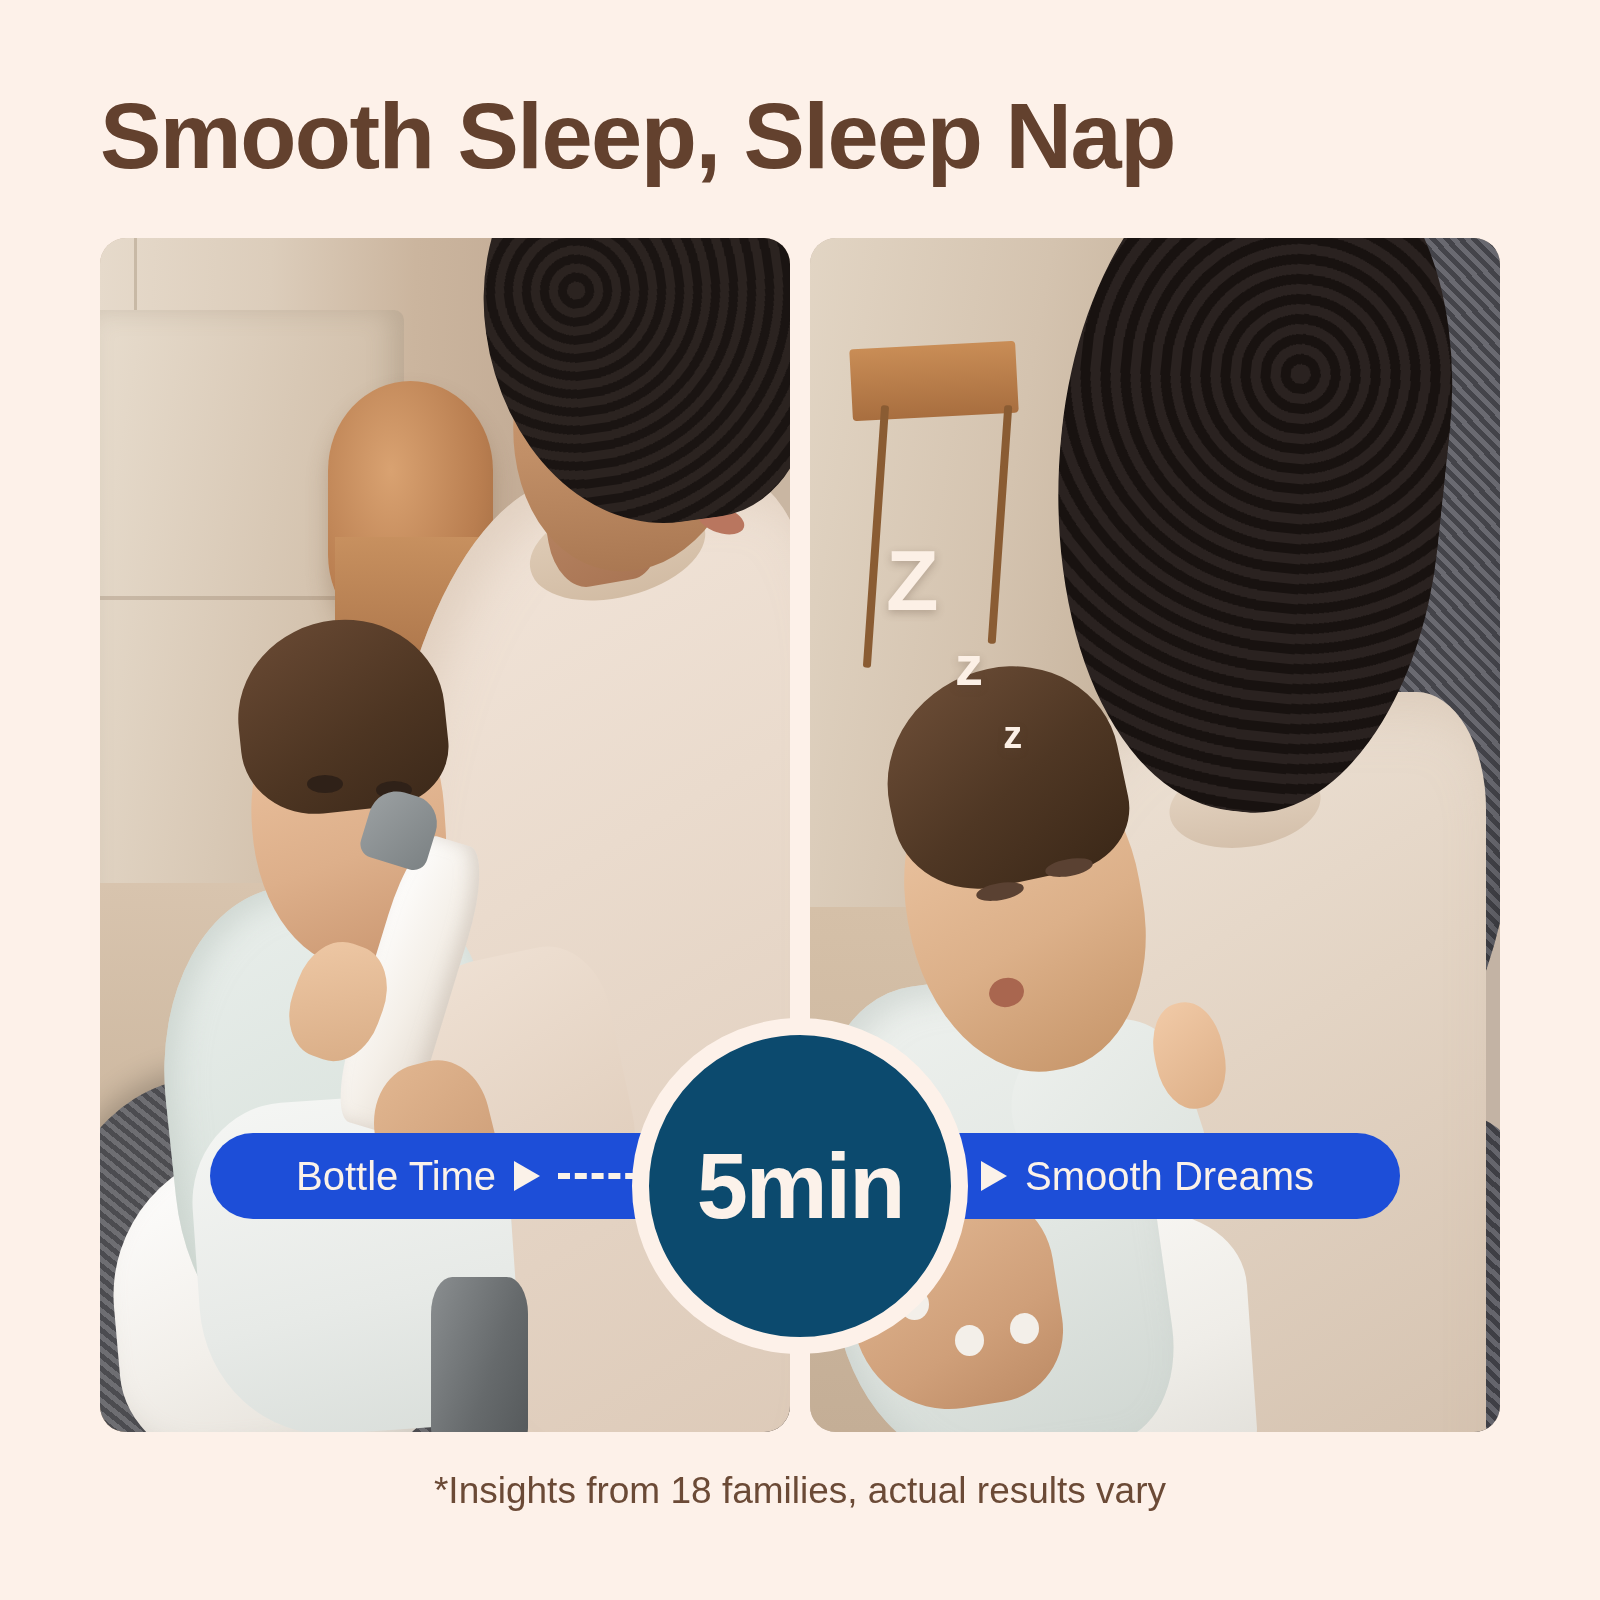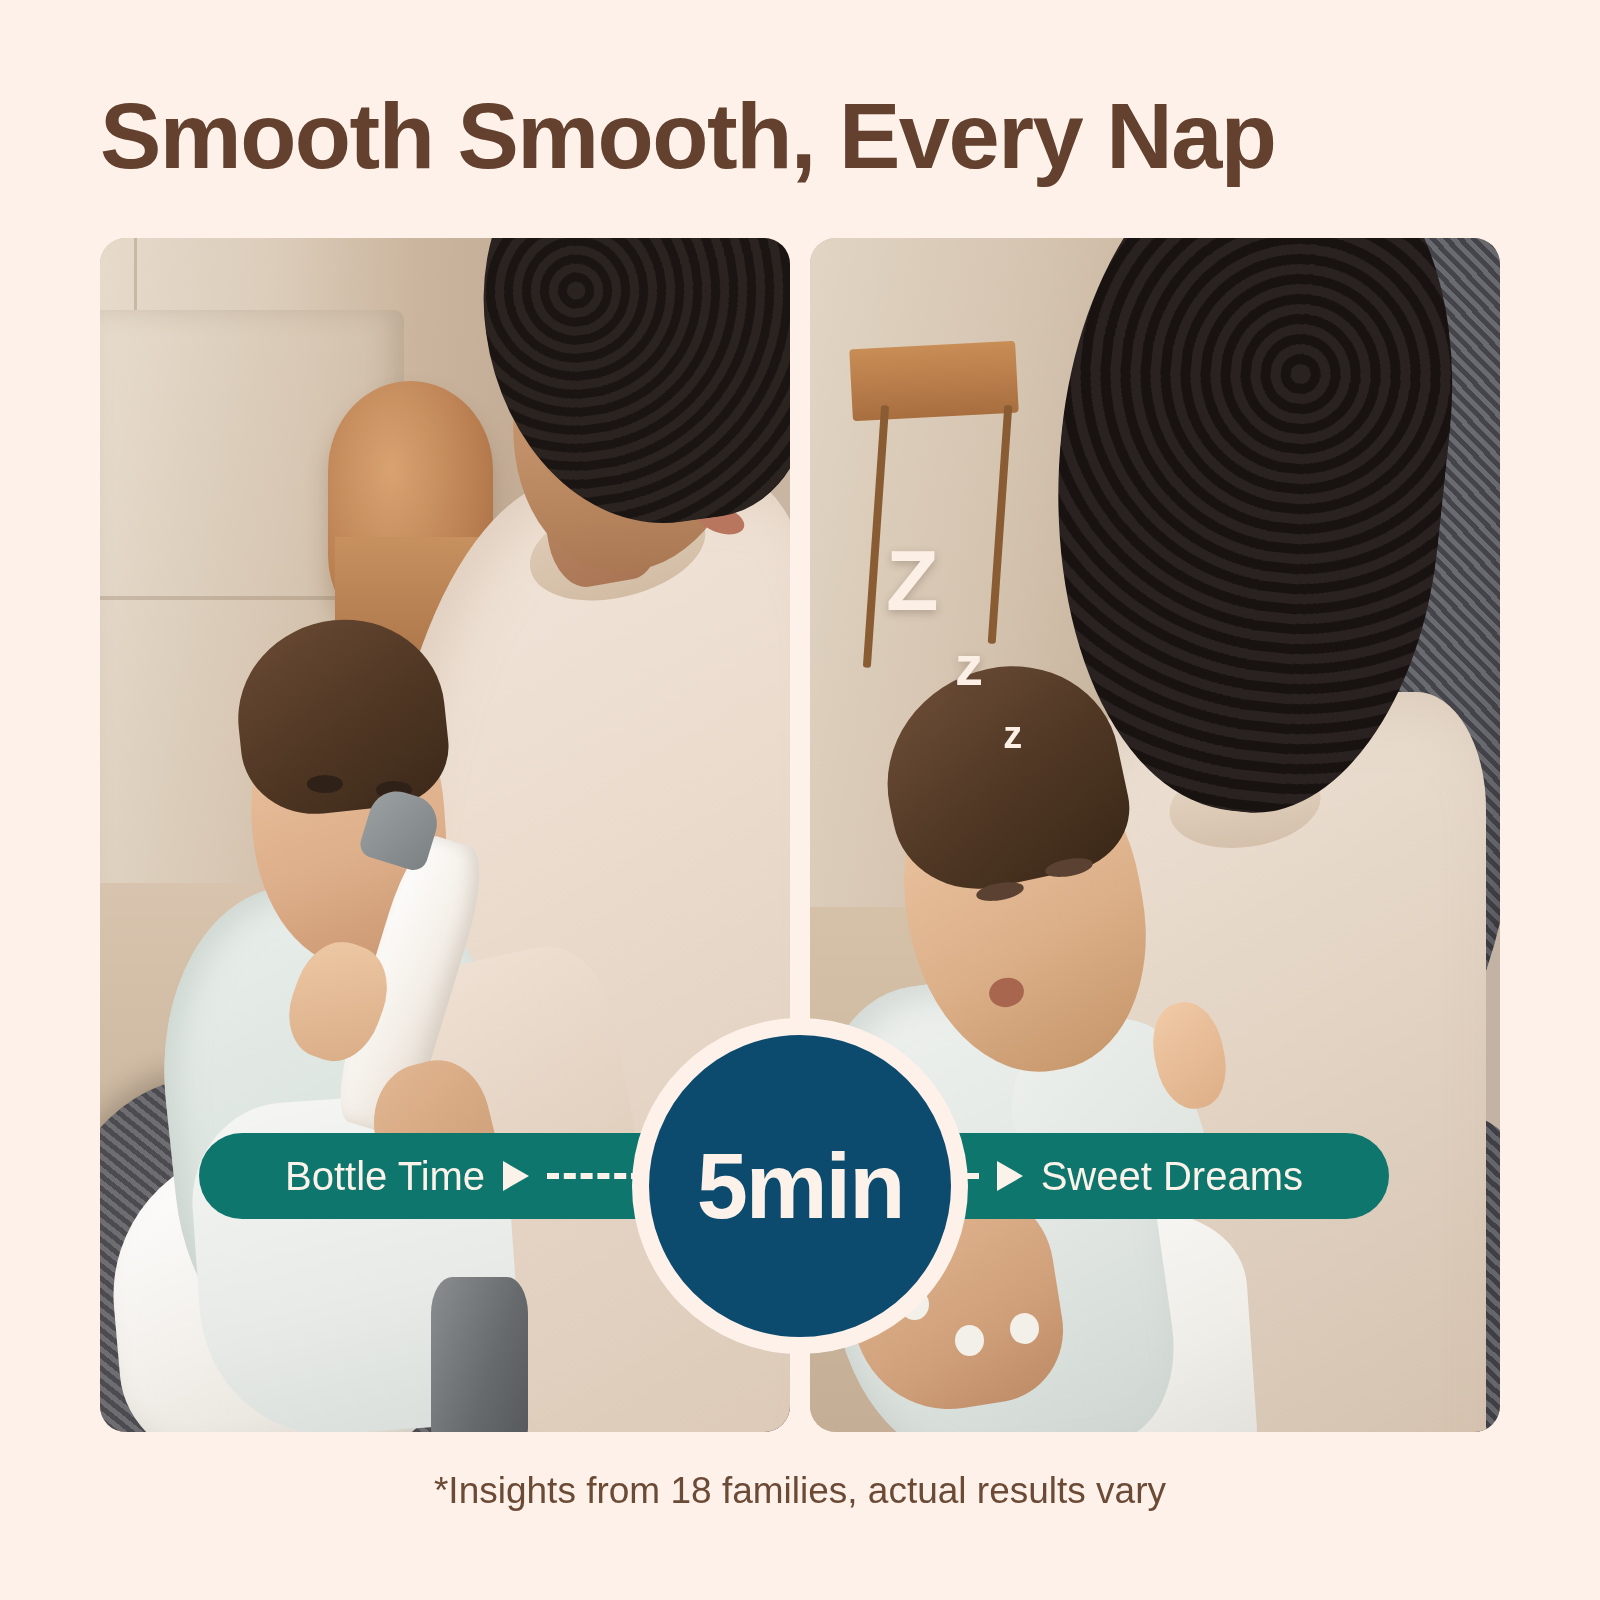"Smooth Smooth, Every Nap" div.title { text: Smooth, Every -> Sleep, Sleep }
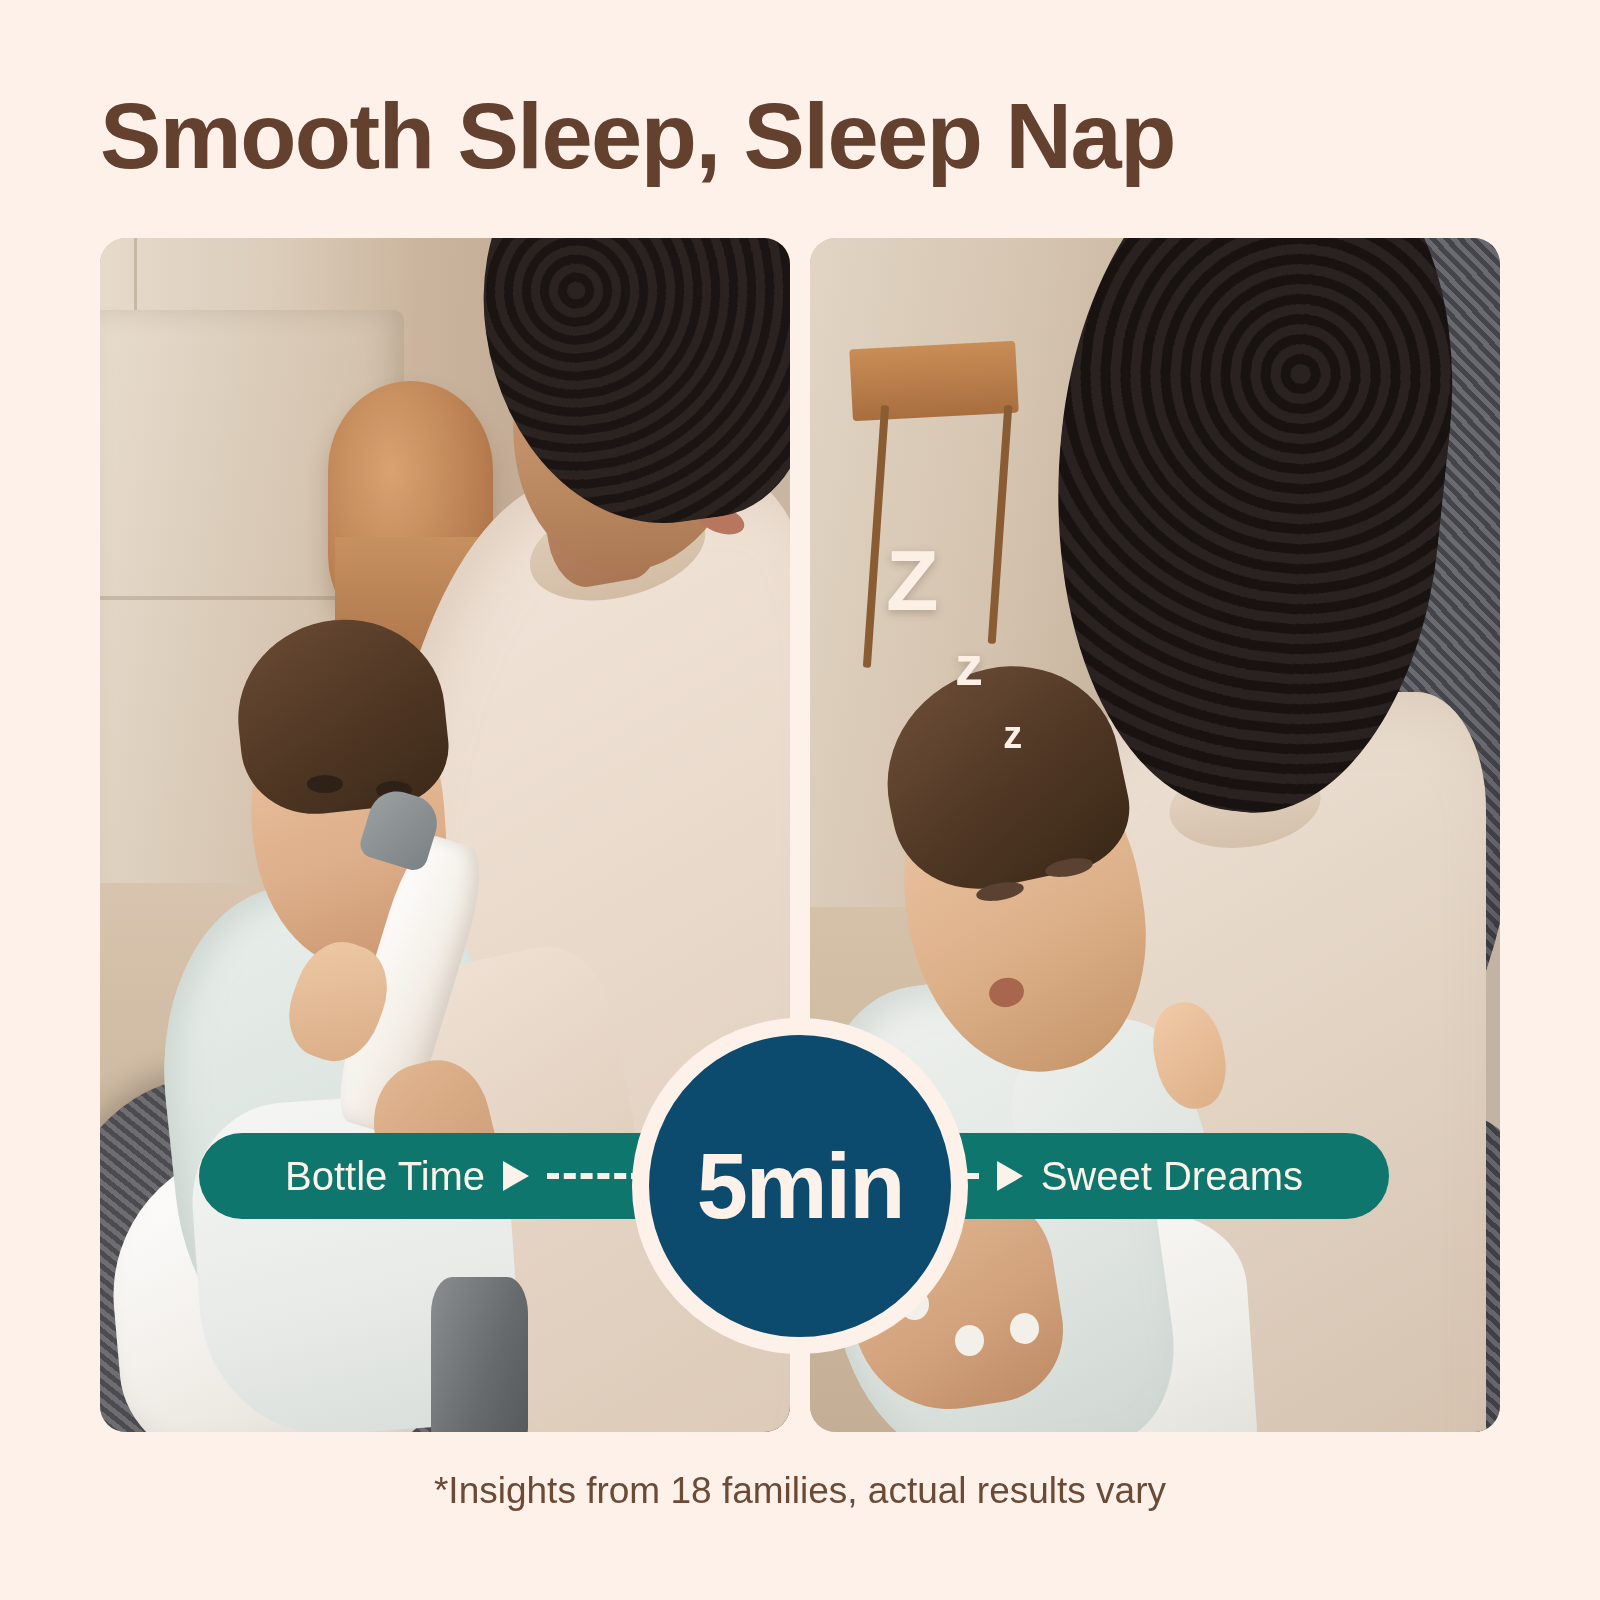"Bottle Time" .banner { background: #0f766e -> #1d4ed8; left: 199px -> 210px }
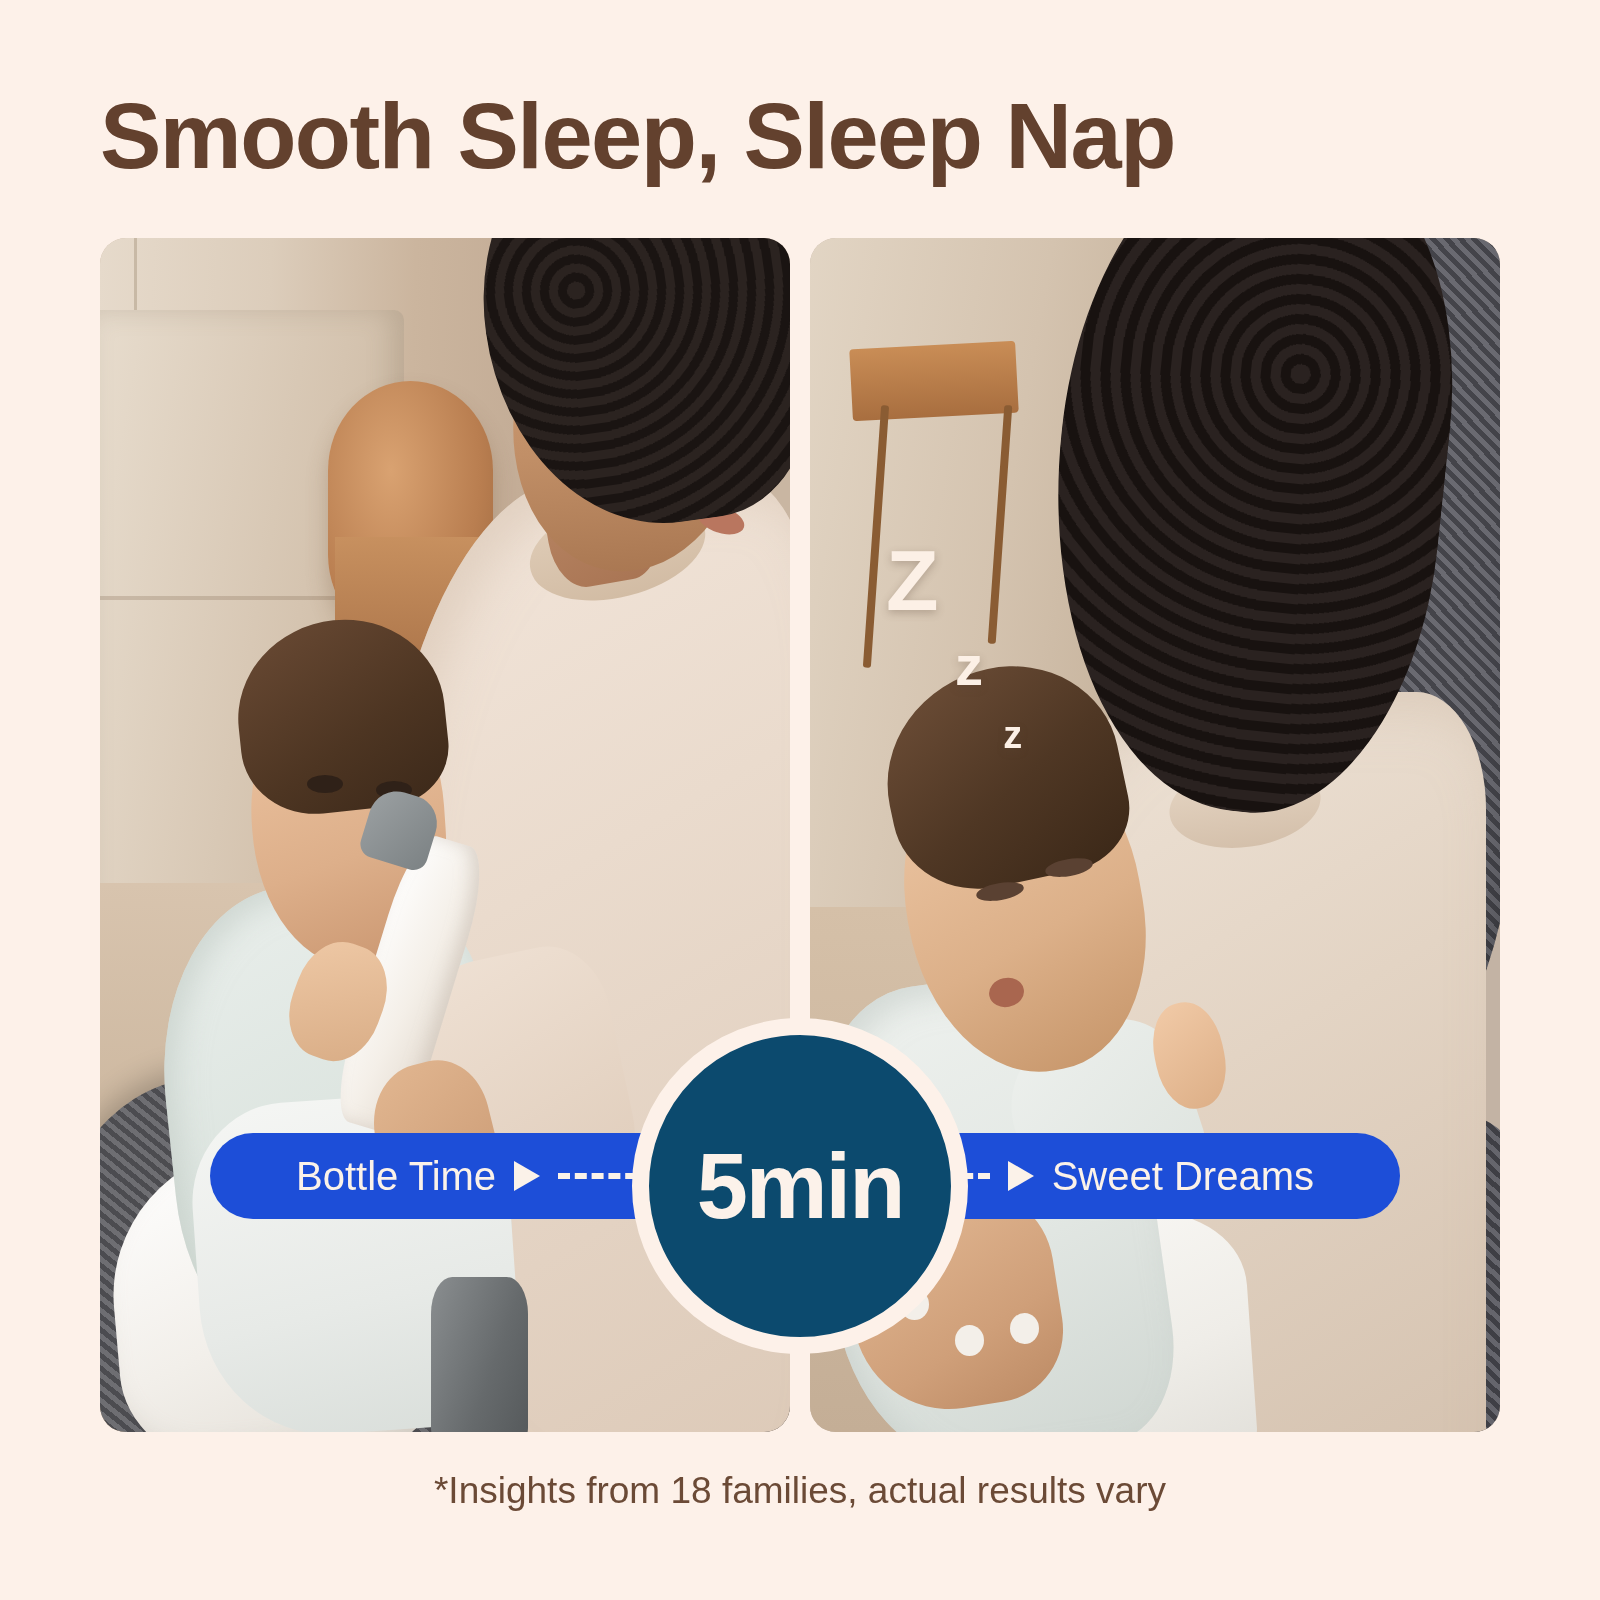"Sweet Dreams" span.banner-label { text: Sweet -> Smooth }
